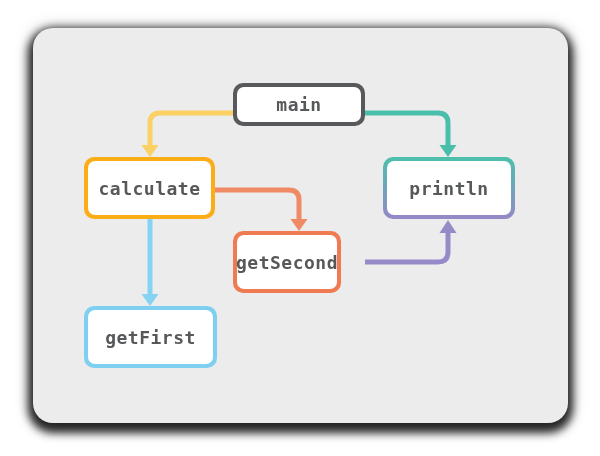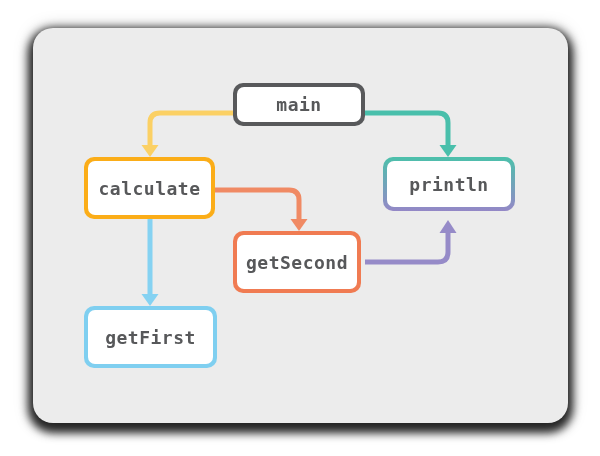"println" #node-println { height: 54px -> 62px }
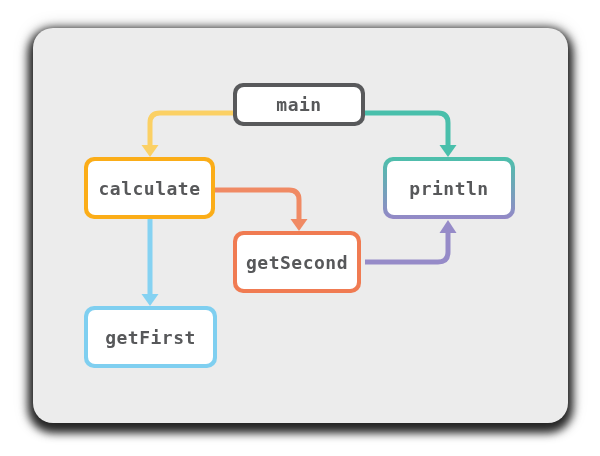"getSecond" #node-getSecond { width: 128px -> 108px }
